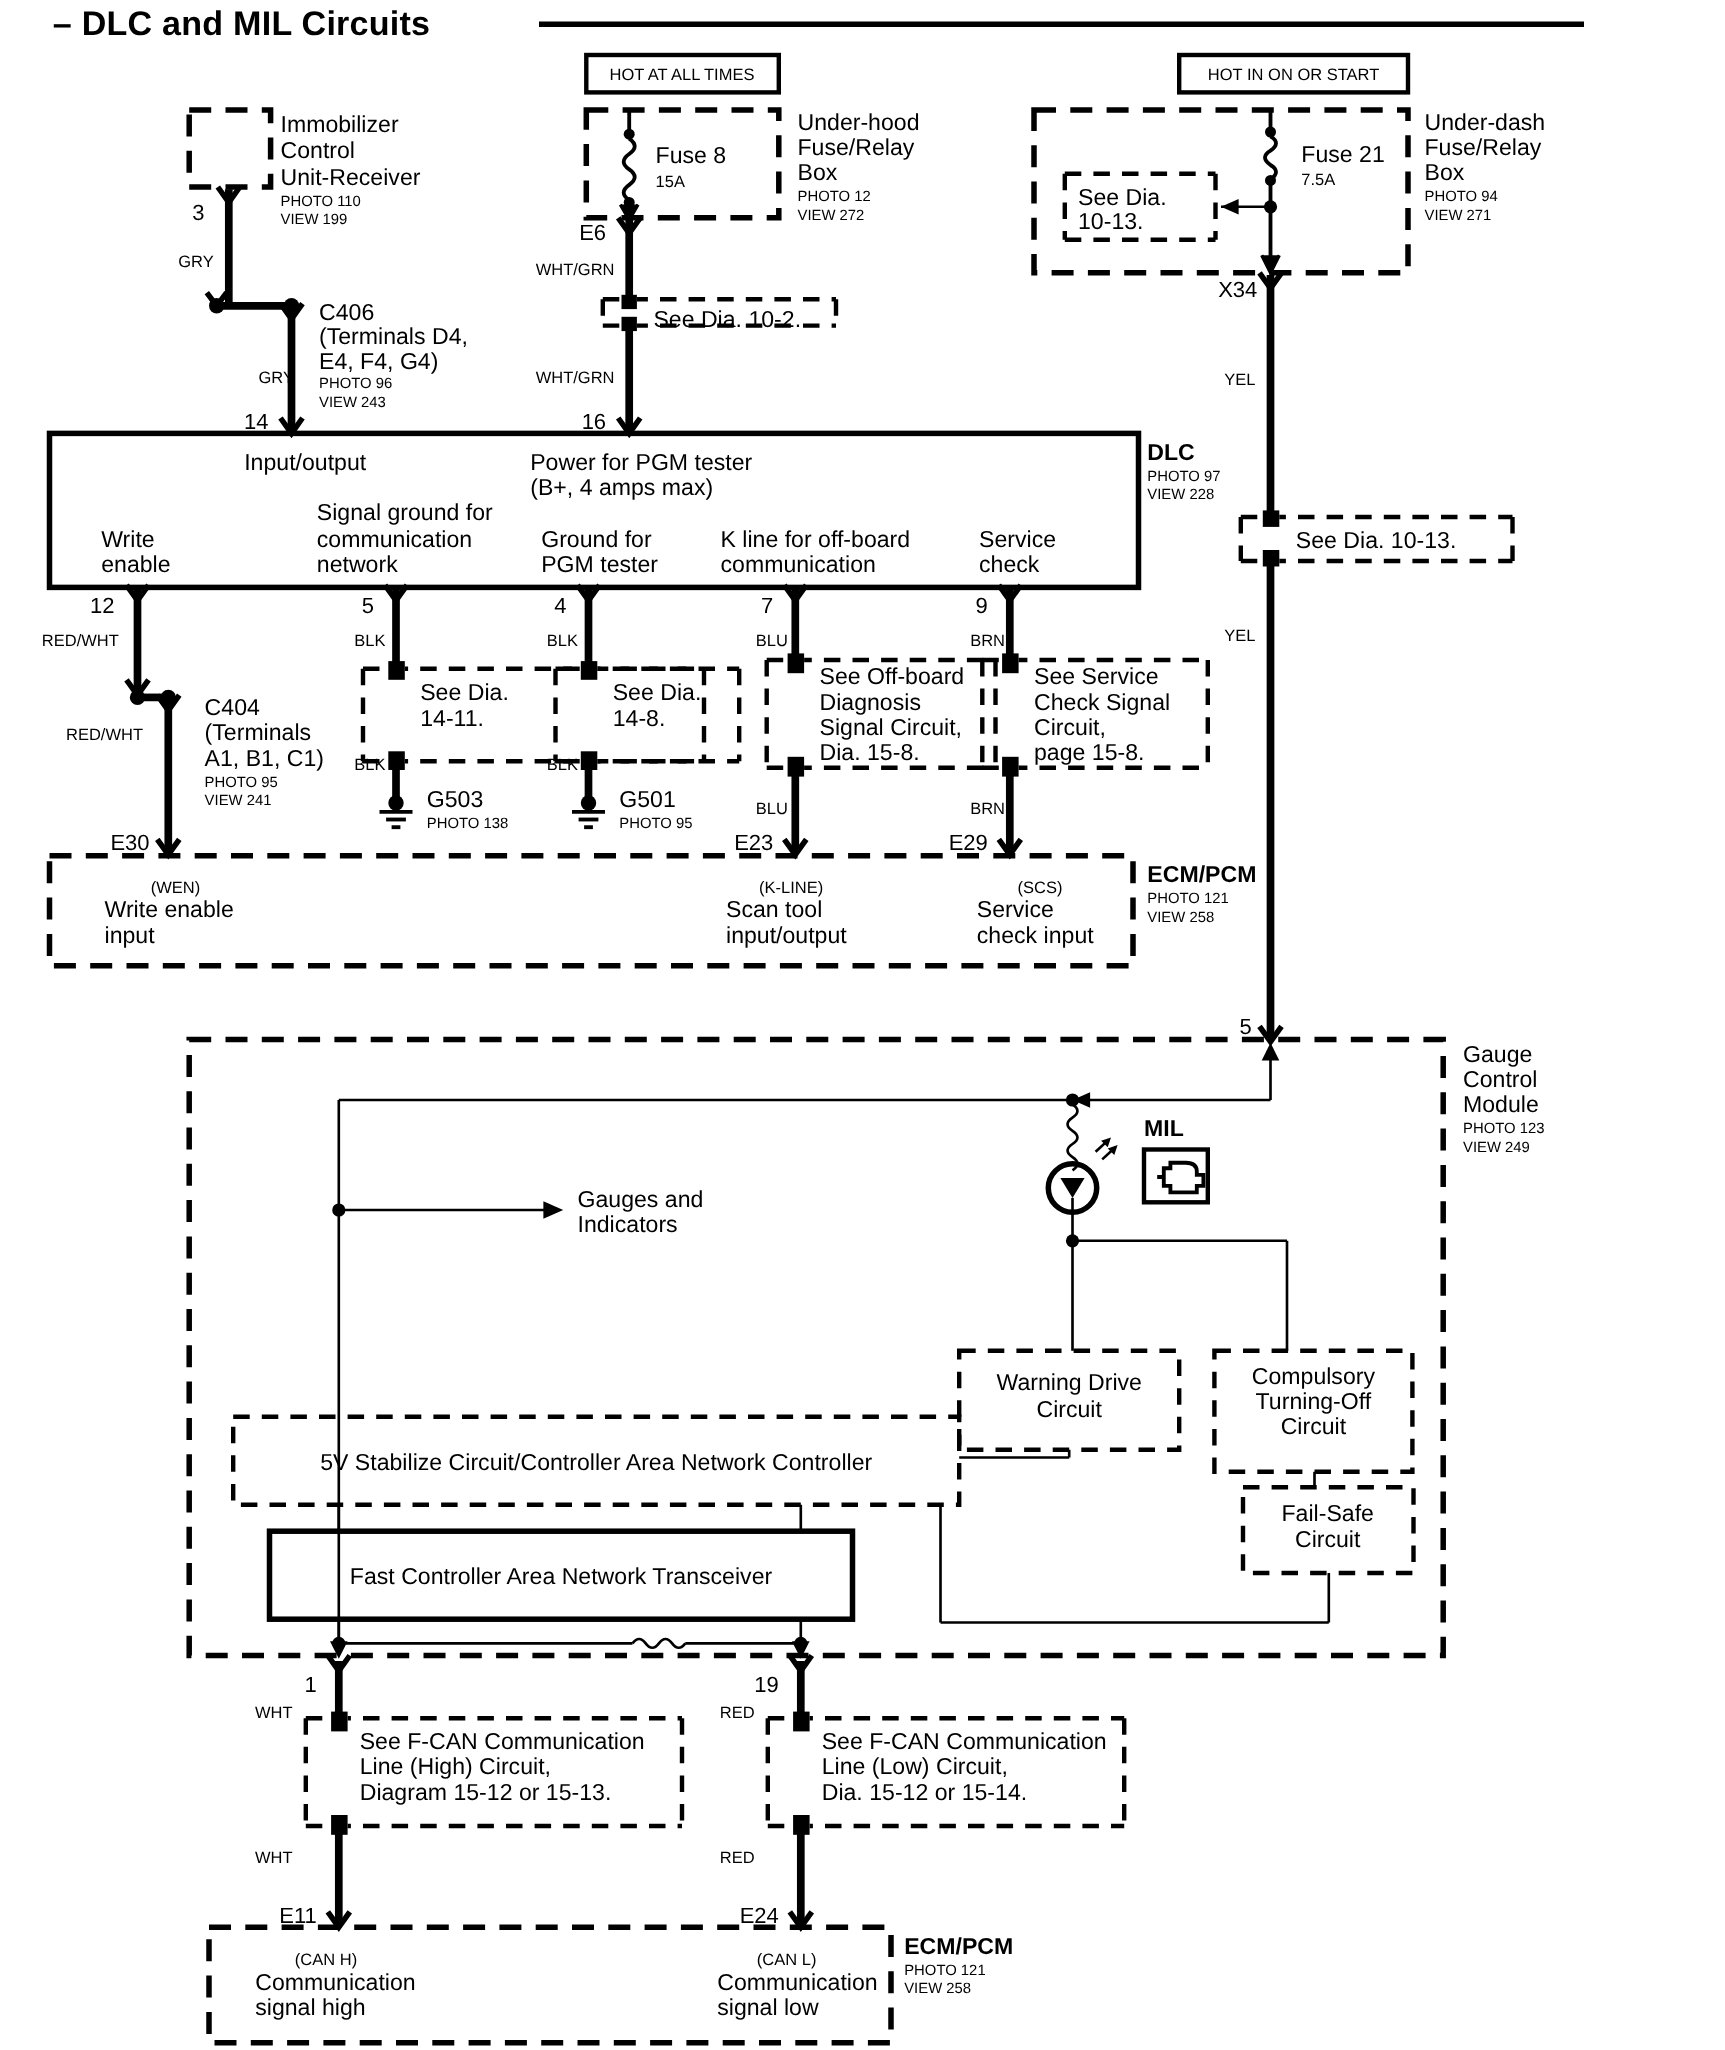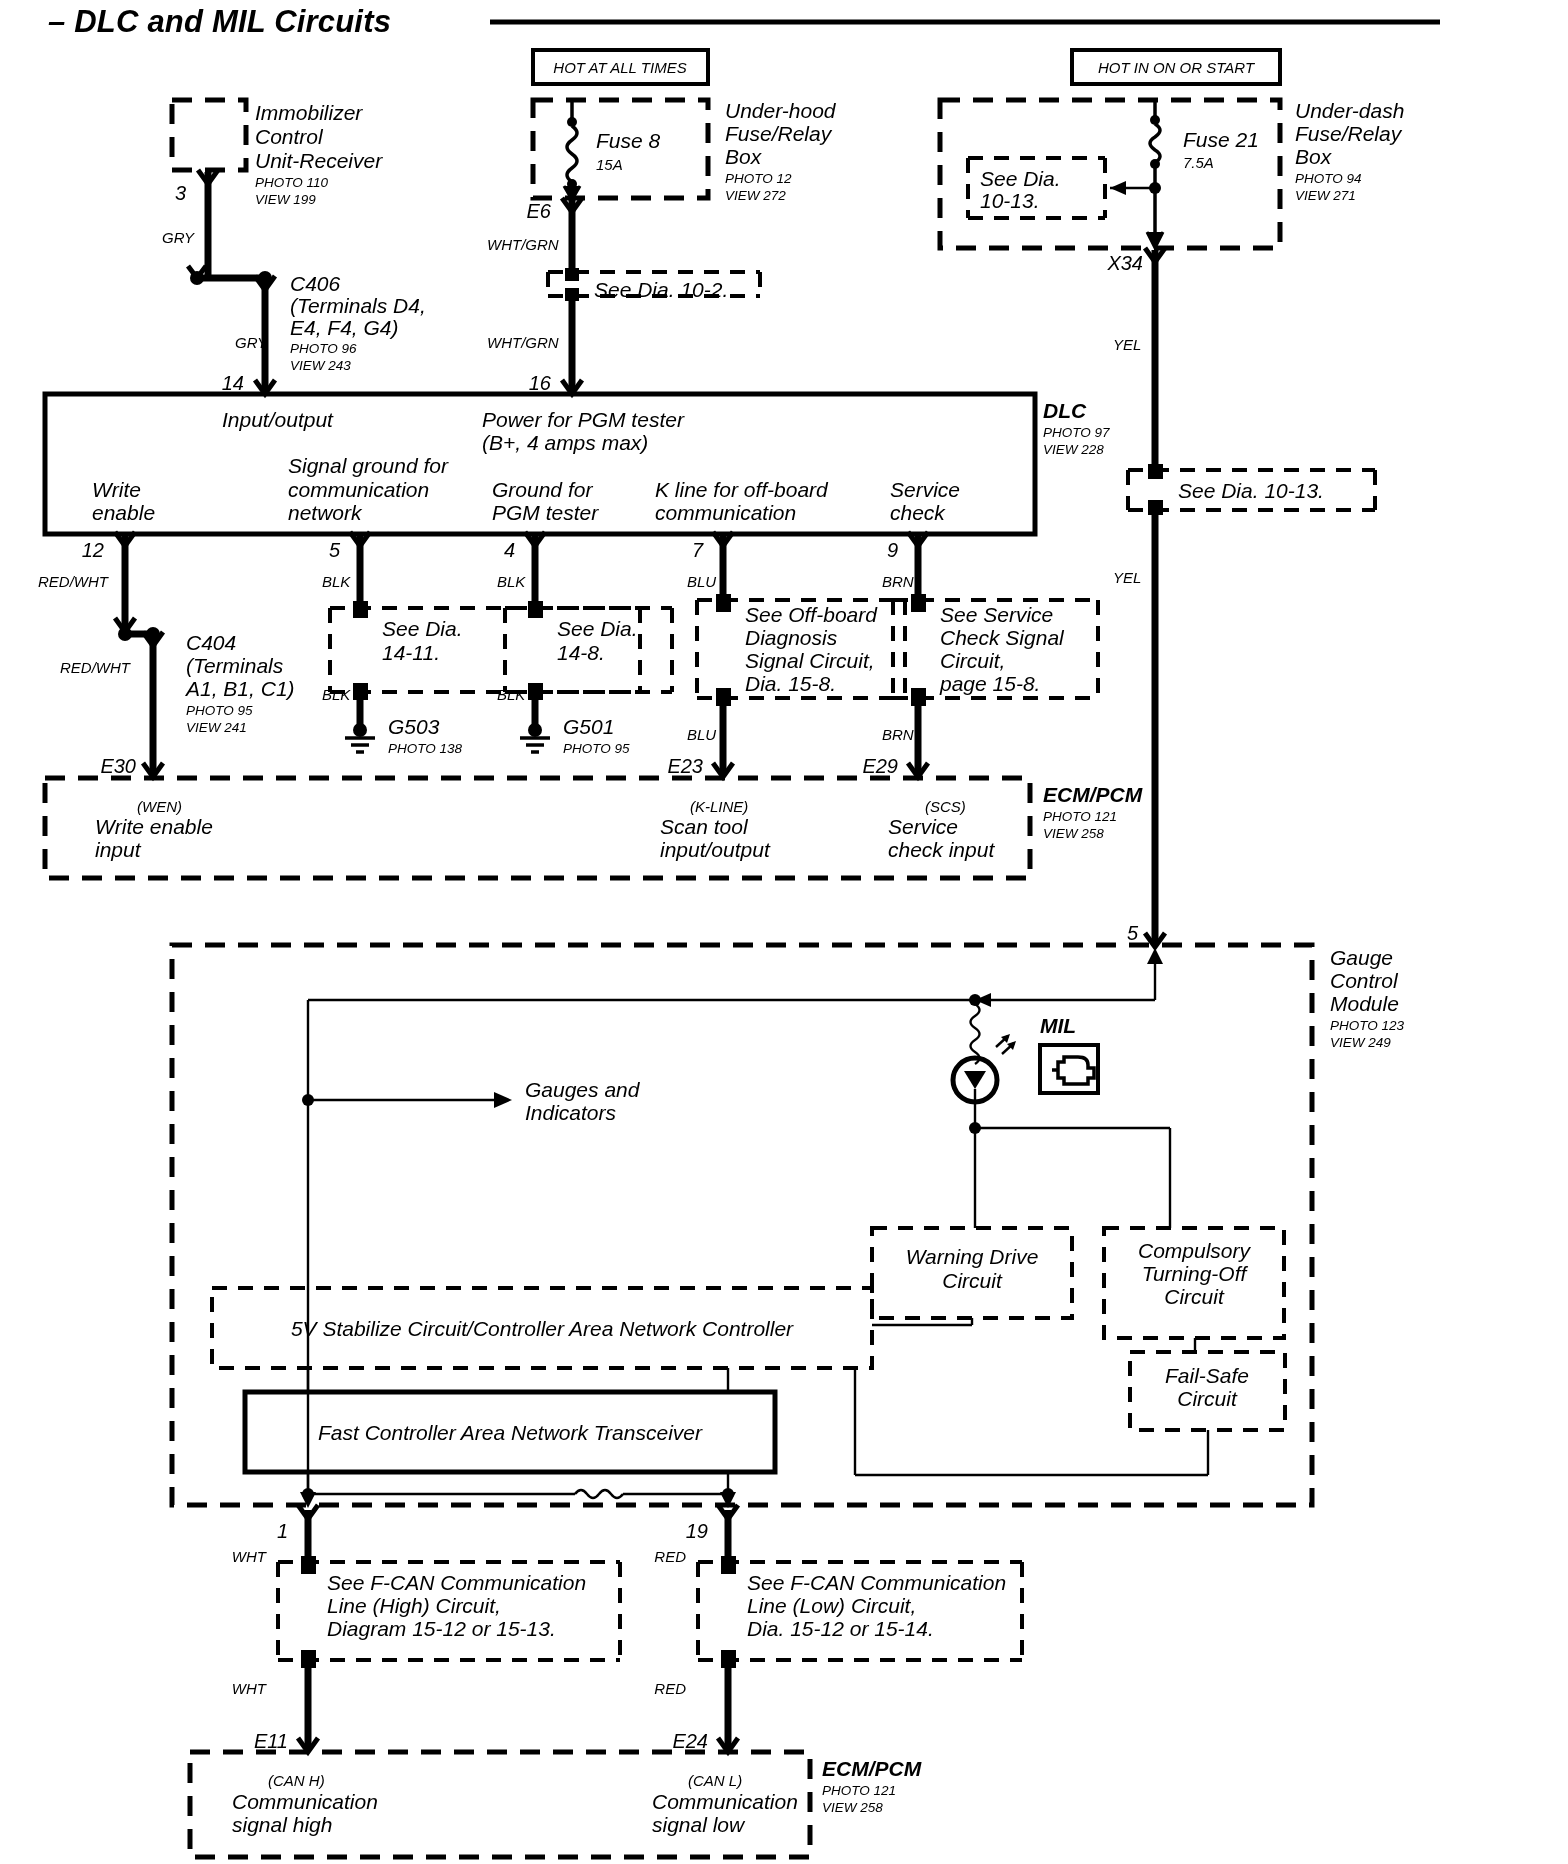"– DLC and MIL Circuits" #sheet { font-style: italic -> none }
